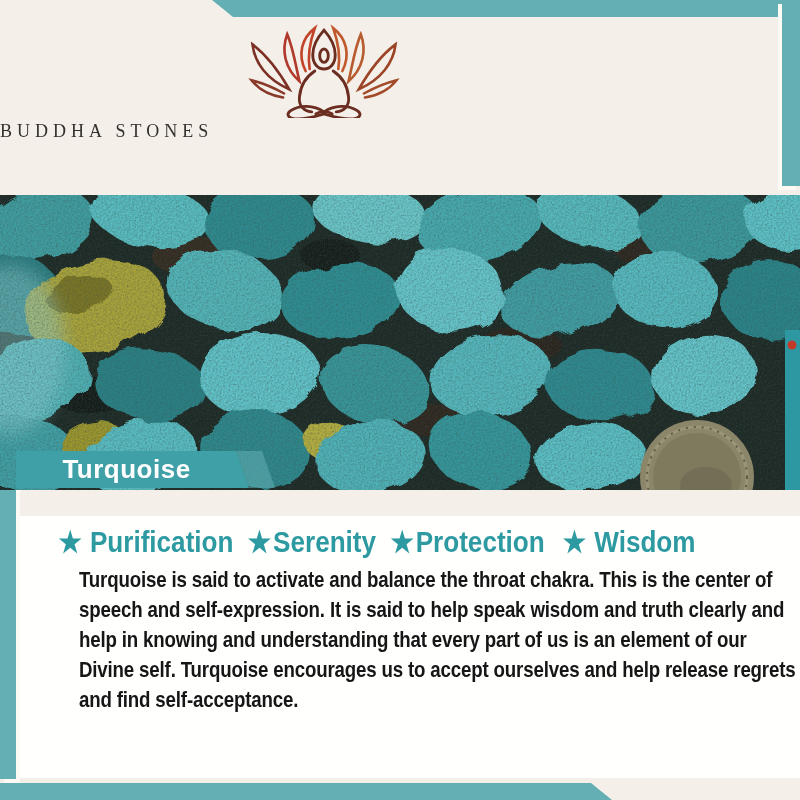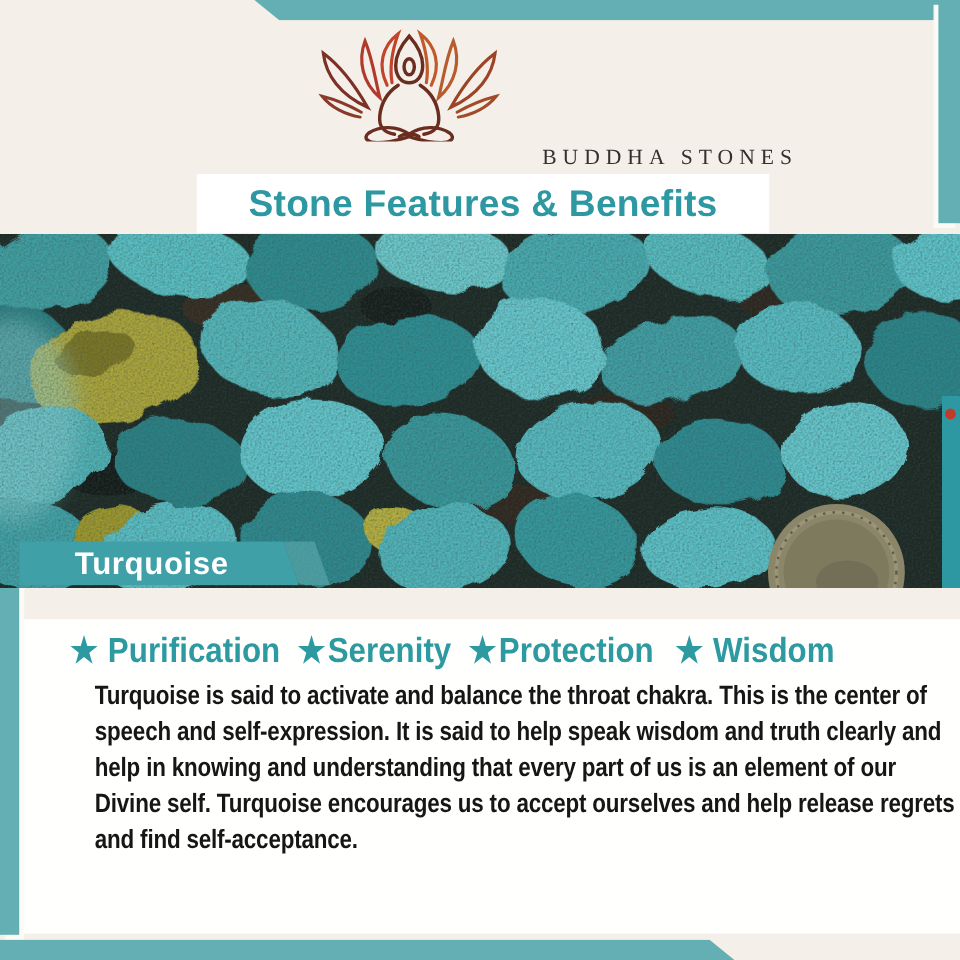"BUDDHA STONES" .logo { left: 17px -> 0; text-align: right -> left }
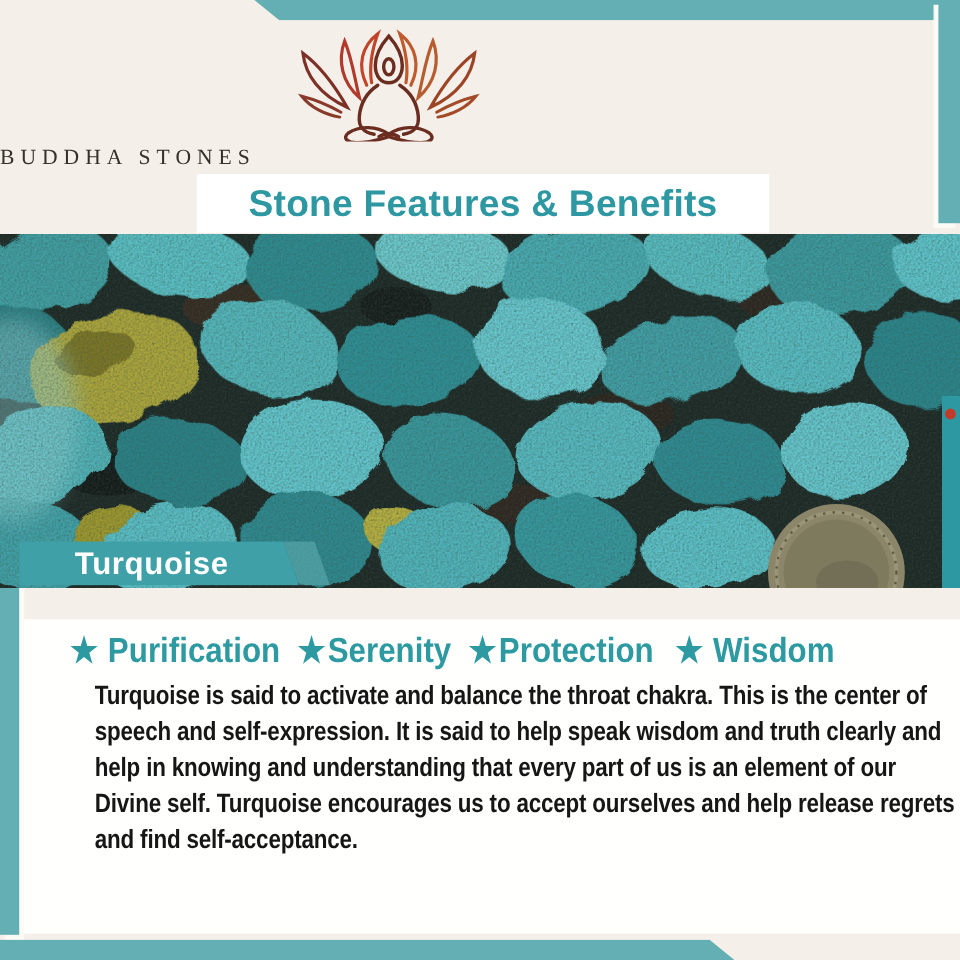"Stone Features & Benefits" div.title-band { html: <div> <div>Stone Features &amp; Benefits</div> </div> -> none }
